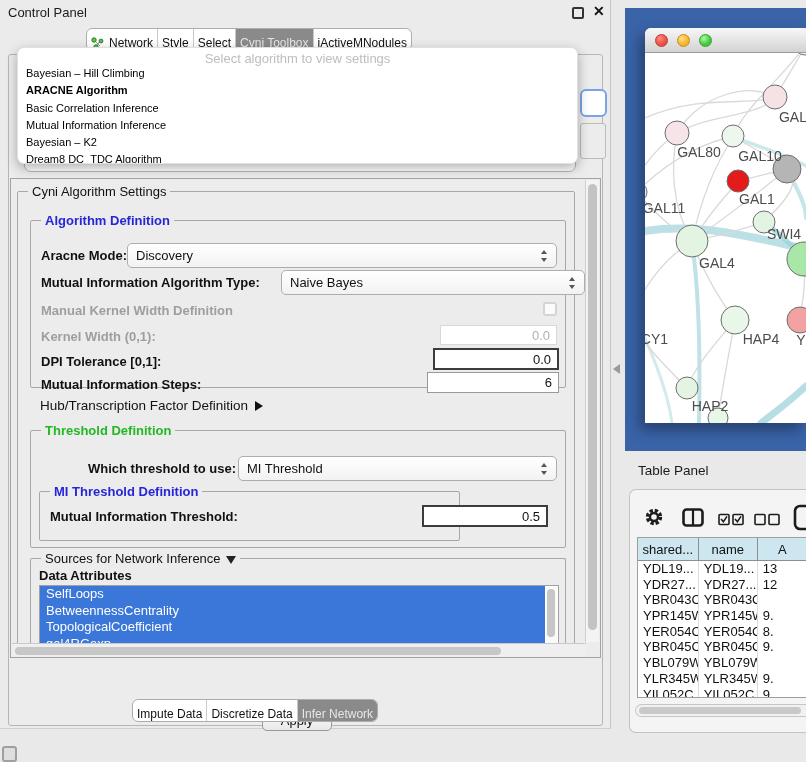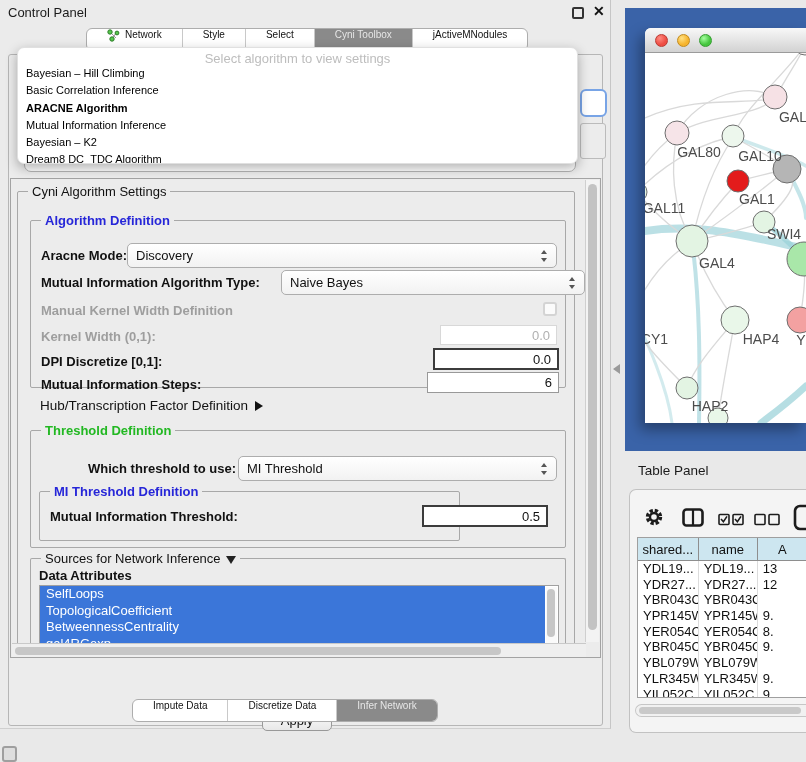"Network" .tab { align-items: flex-start -> flex-end; font-size: 10px -> 12px; padding: 0 20px -> 0 4px }
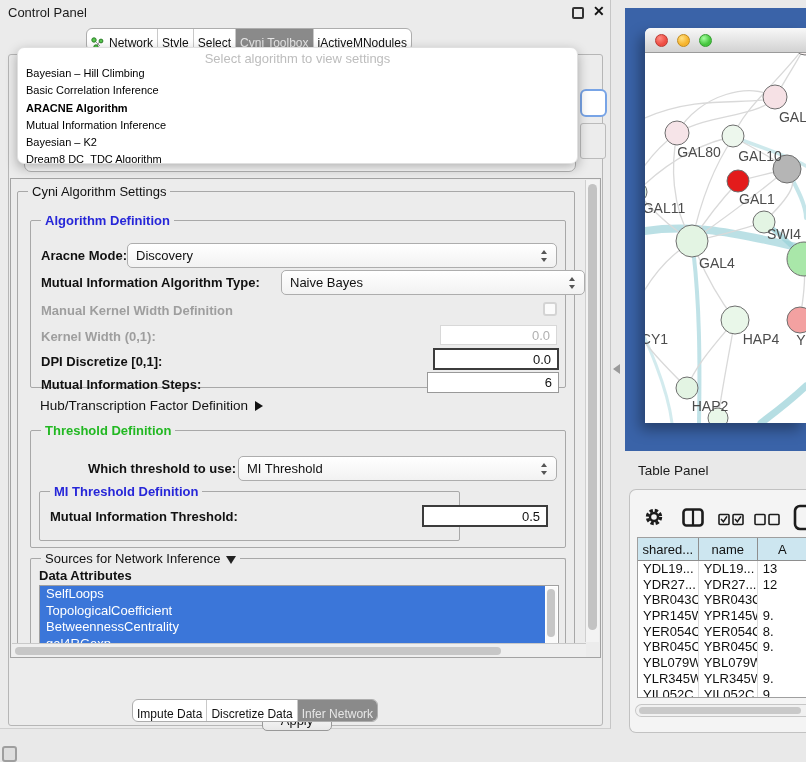"Basic Correlation Inference" div.algo-item { order: before "ARACNE Algorithm" -> after "ARACNE Algorithm" }
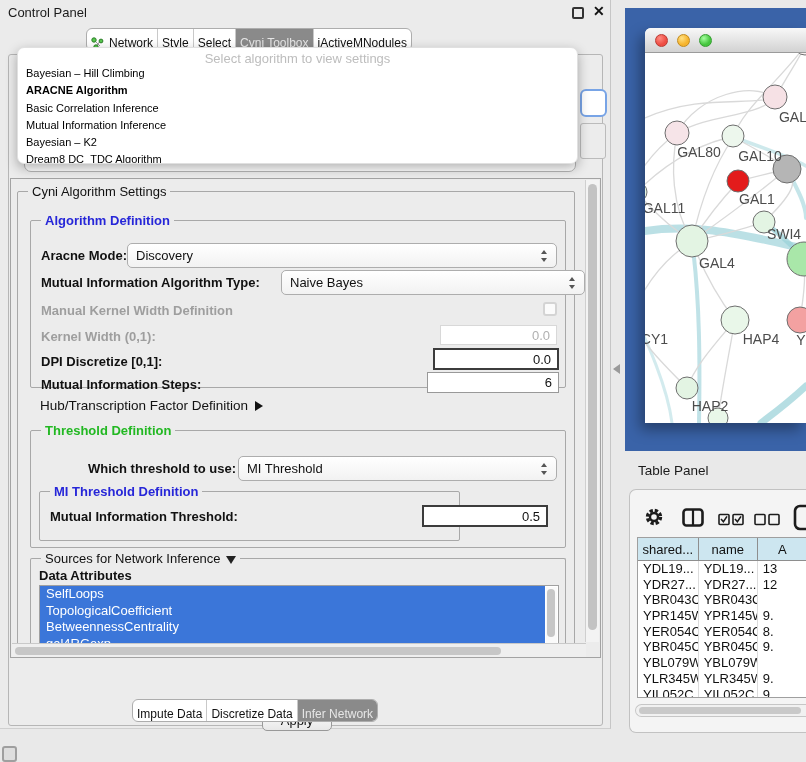"DPI Discretize [0,1]:" span.flbl { text: Discretize -> Tolerance }
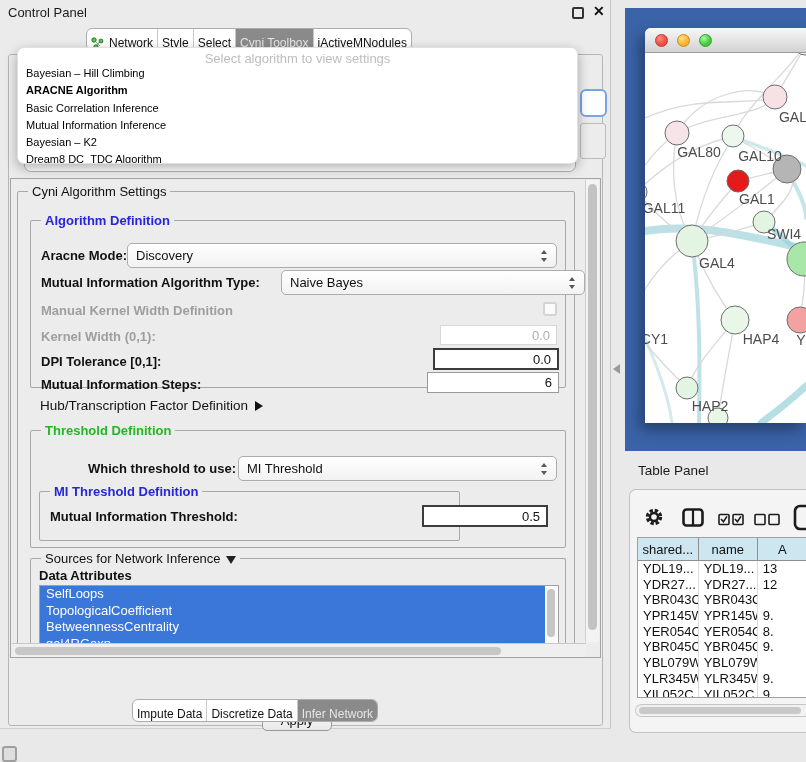"TopologicalCoefficient" div.src-item { order: before "BetweennessCentrality" -> after "BetweennessCentrality" }
